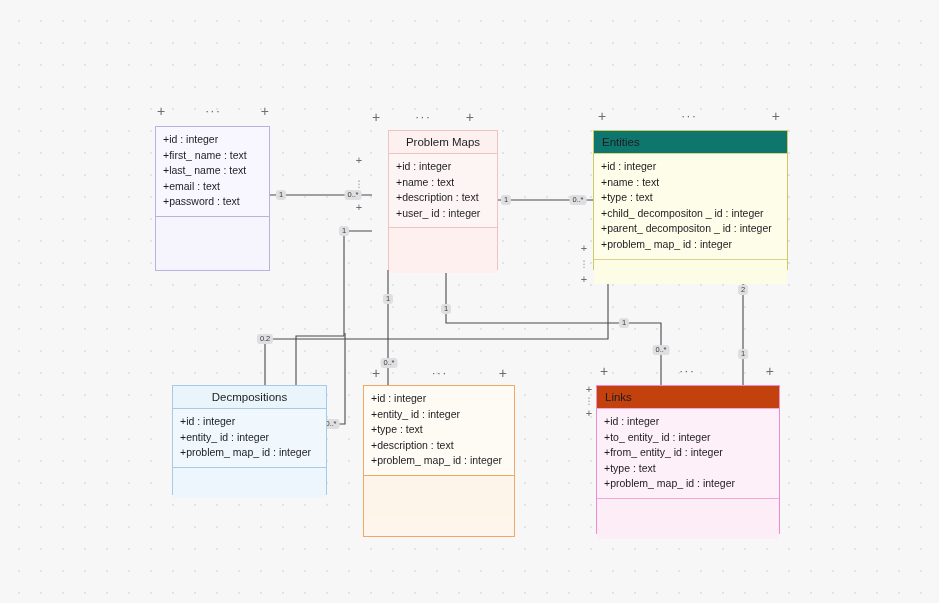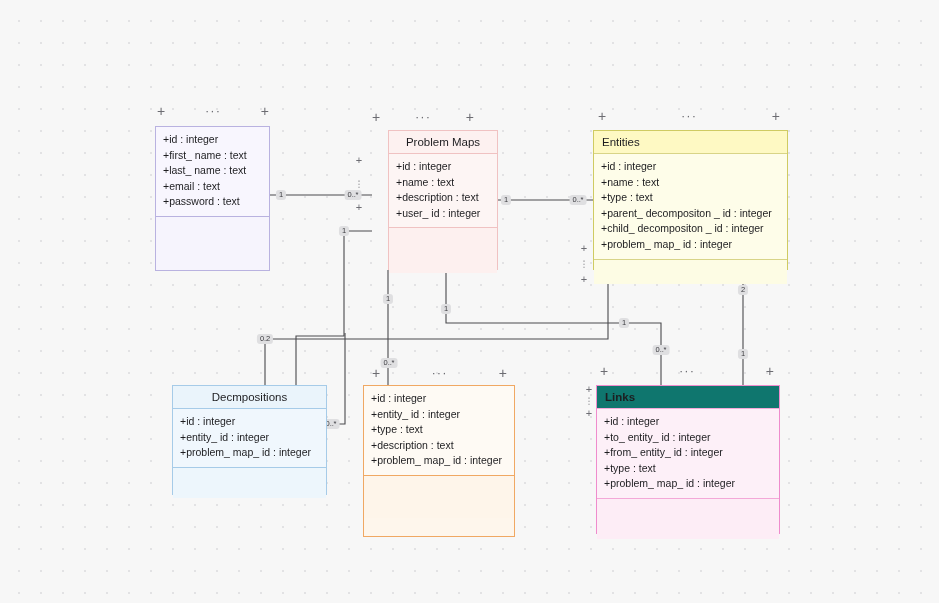"Entities" .t-ent .hdr { background: #fef9c3 -> #0f766e }
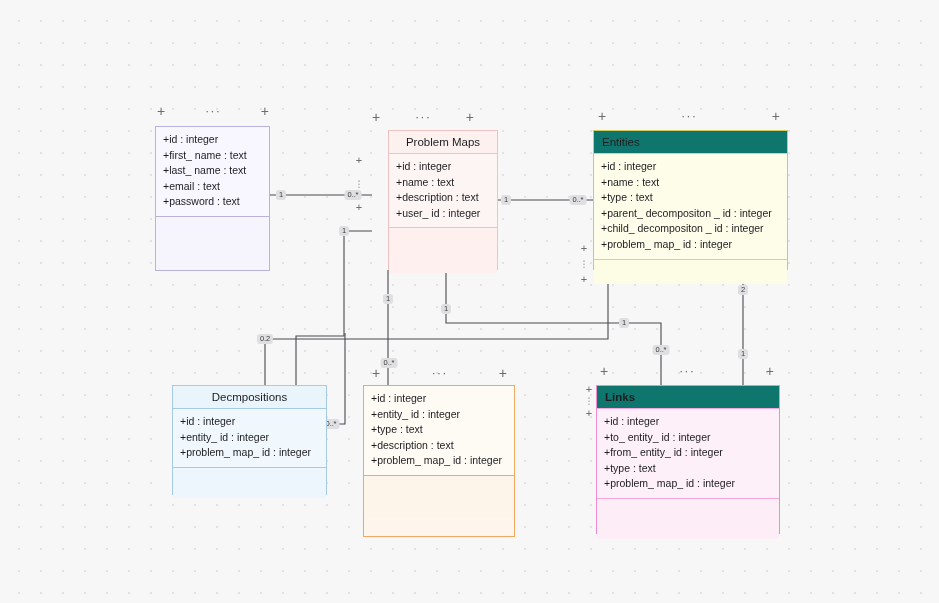"+parent_ decompositon _ id :" div.fld { order: before "+child_ decompositon _ id :" -> after "+child_ decompositon _ id :" }
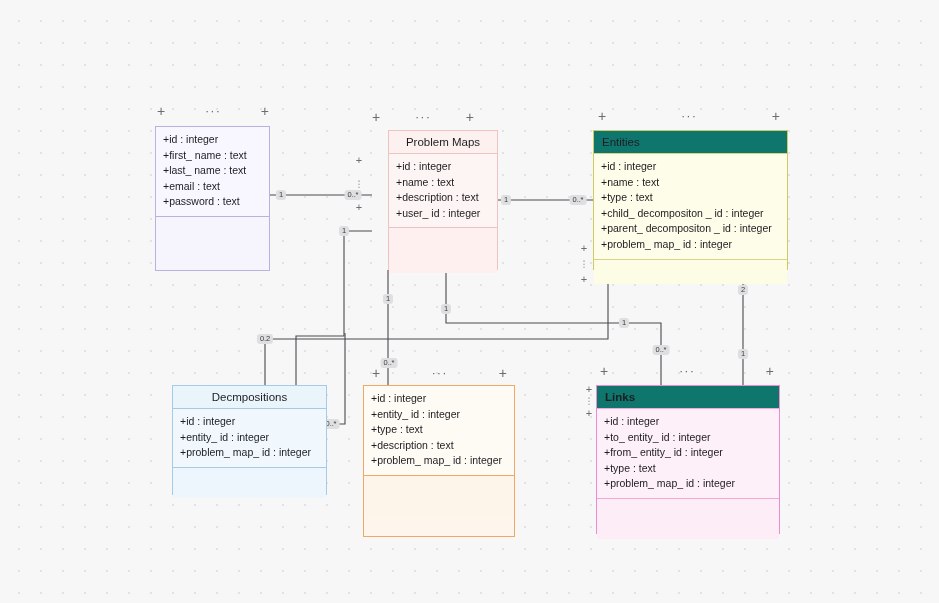"Links" .t-links .hdr { background: #0f766e -> #c2410c; font-weight: bold -> none }
